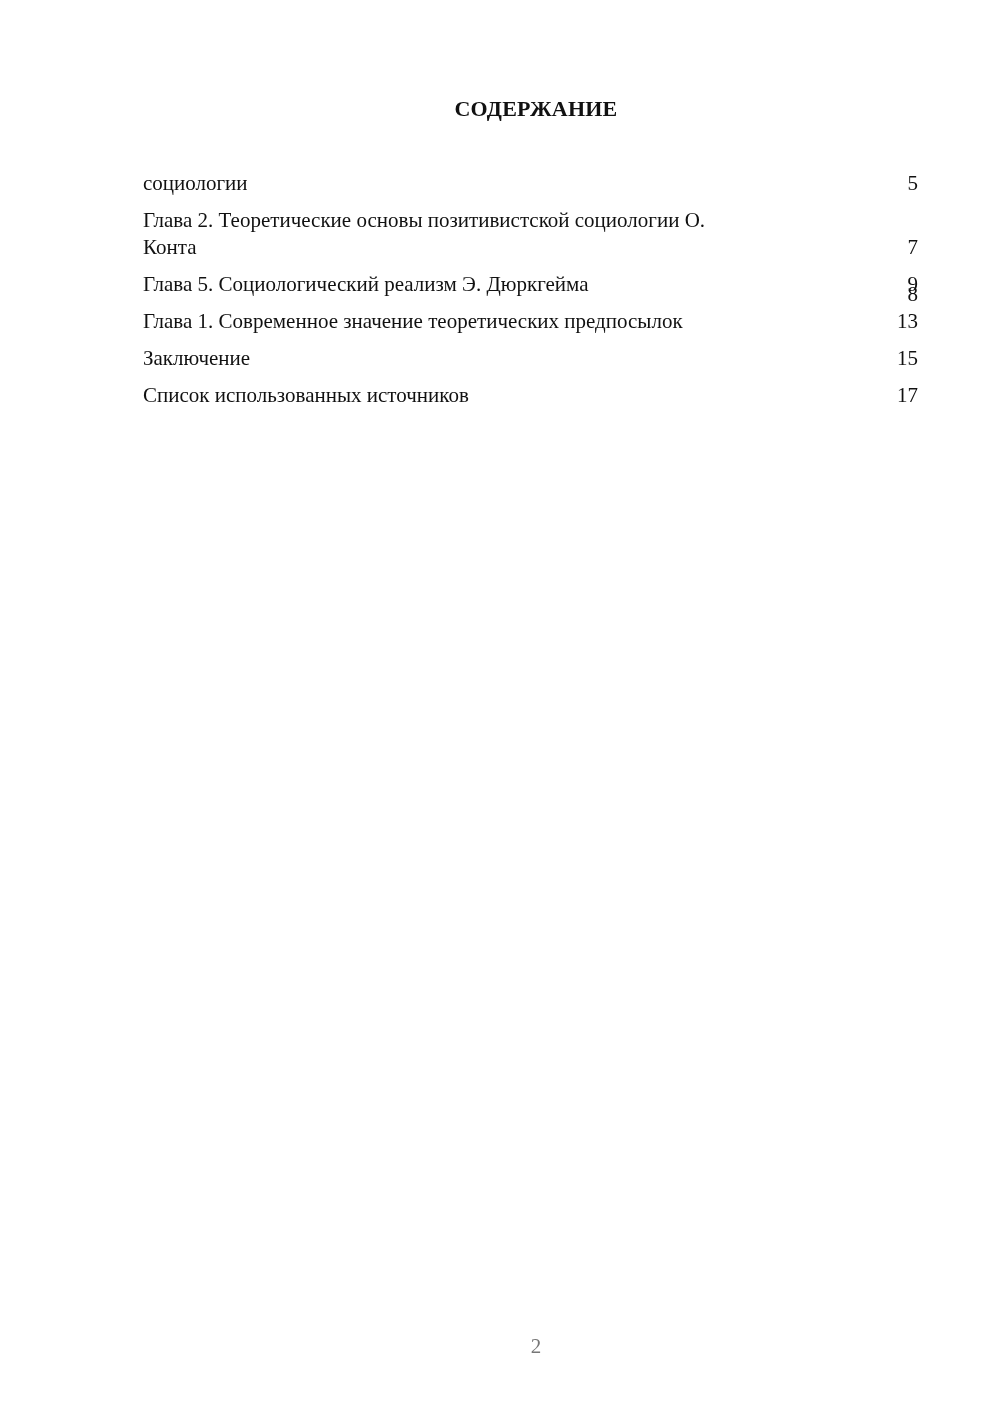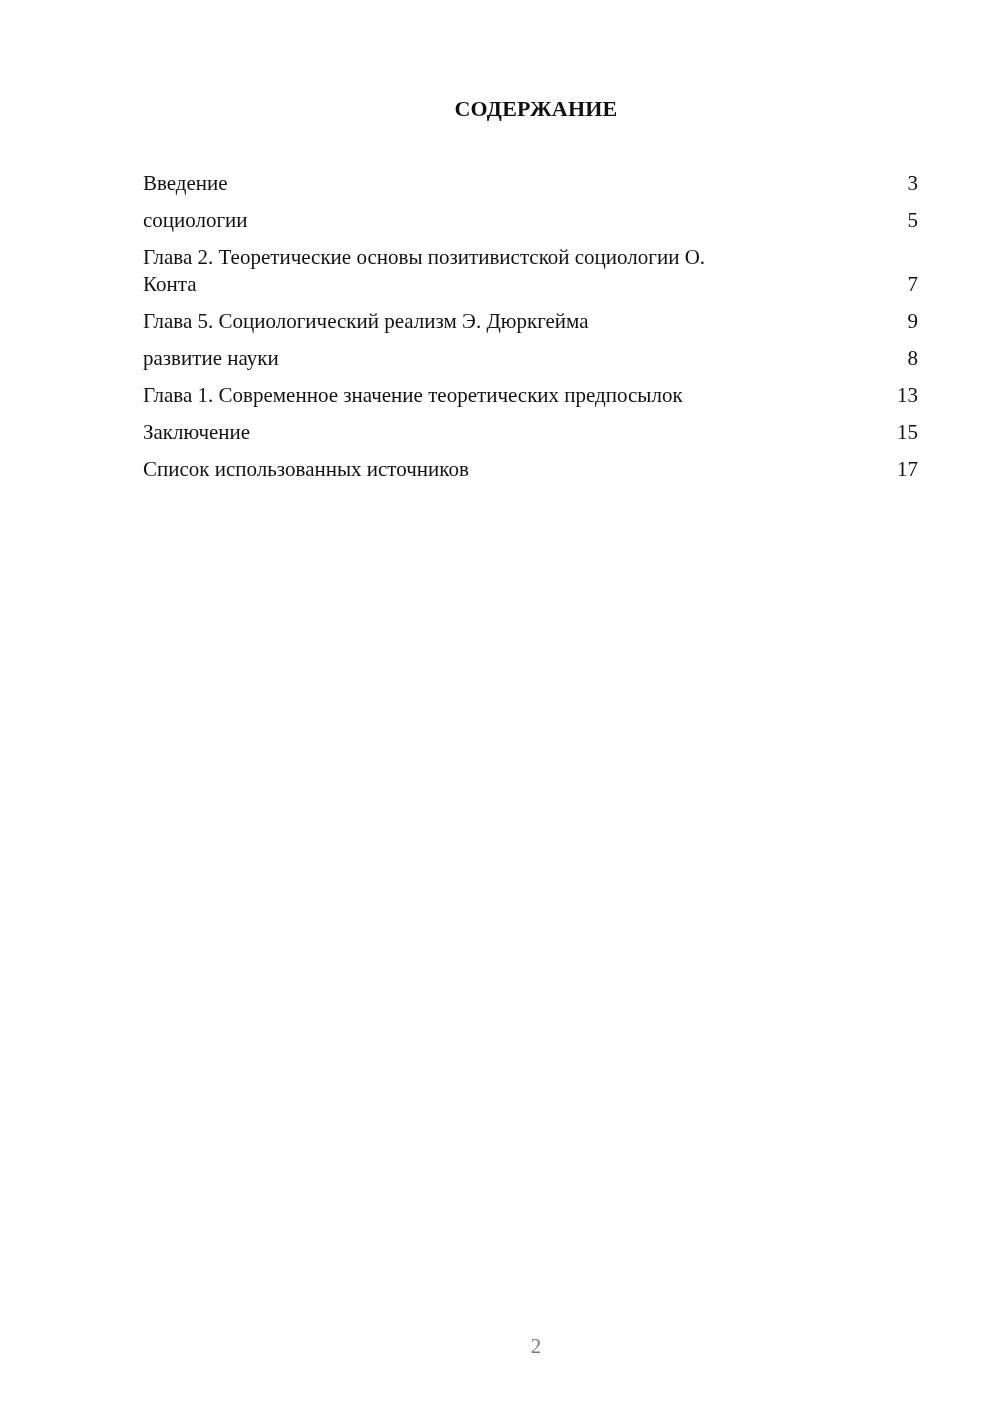"Введение" div.entry { html: <div> <span>Введение</span> <span>3</span> </div> -> none }
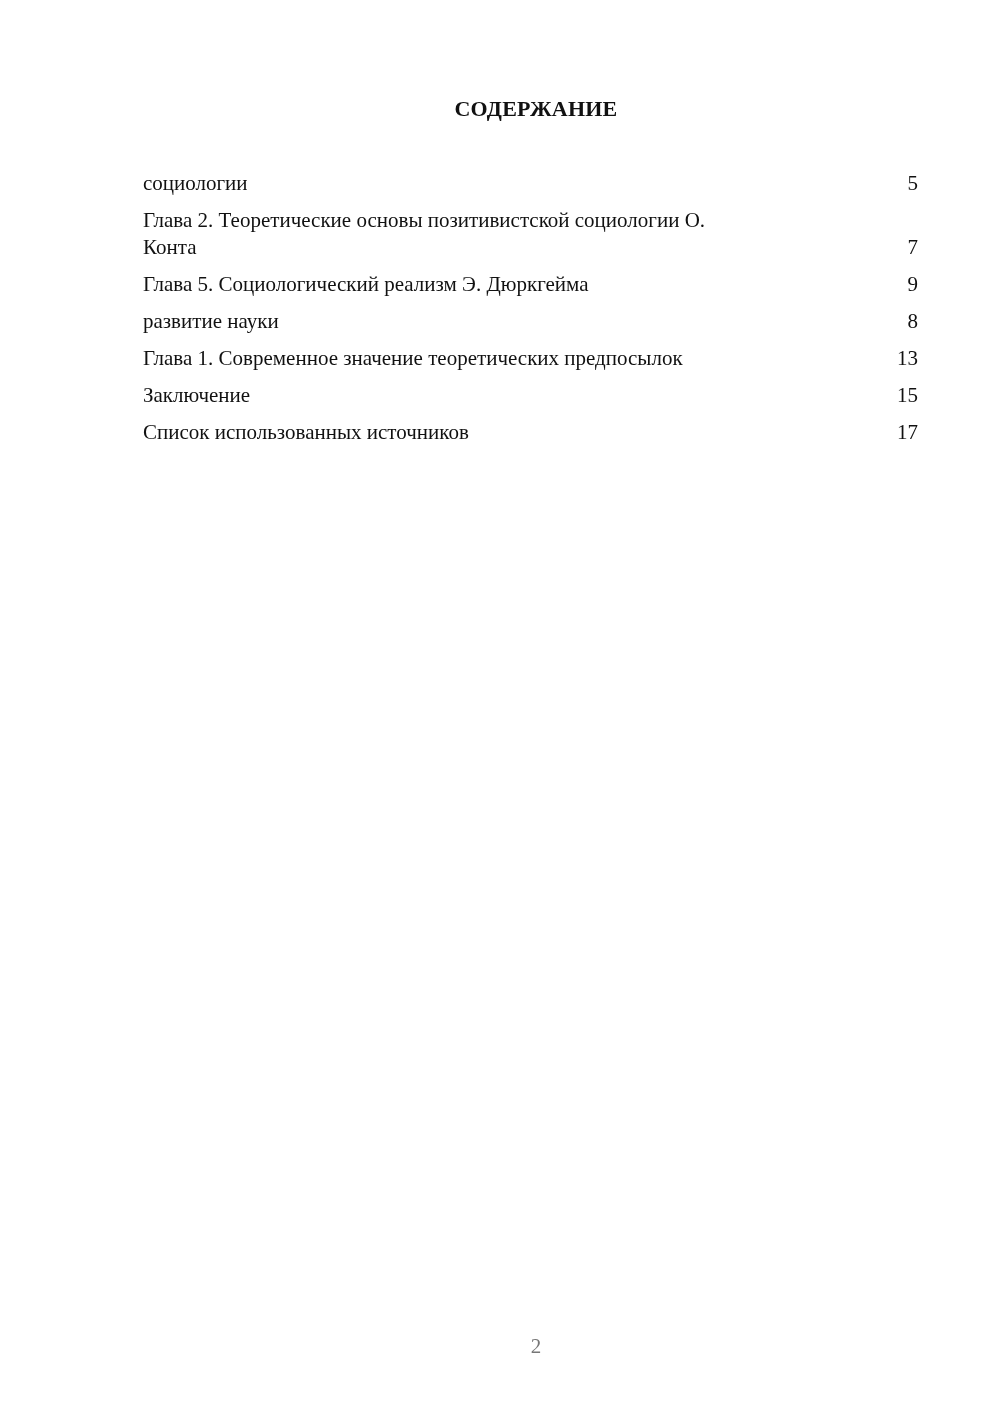"развитие науки" span.text { html: <span>развитие науки</span> -> none }
